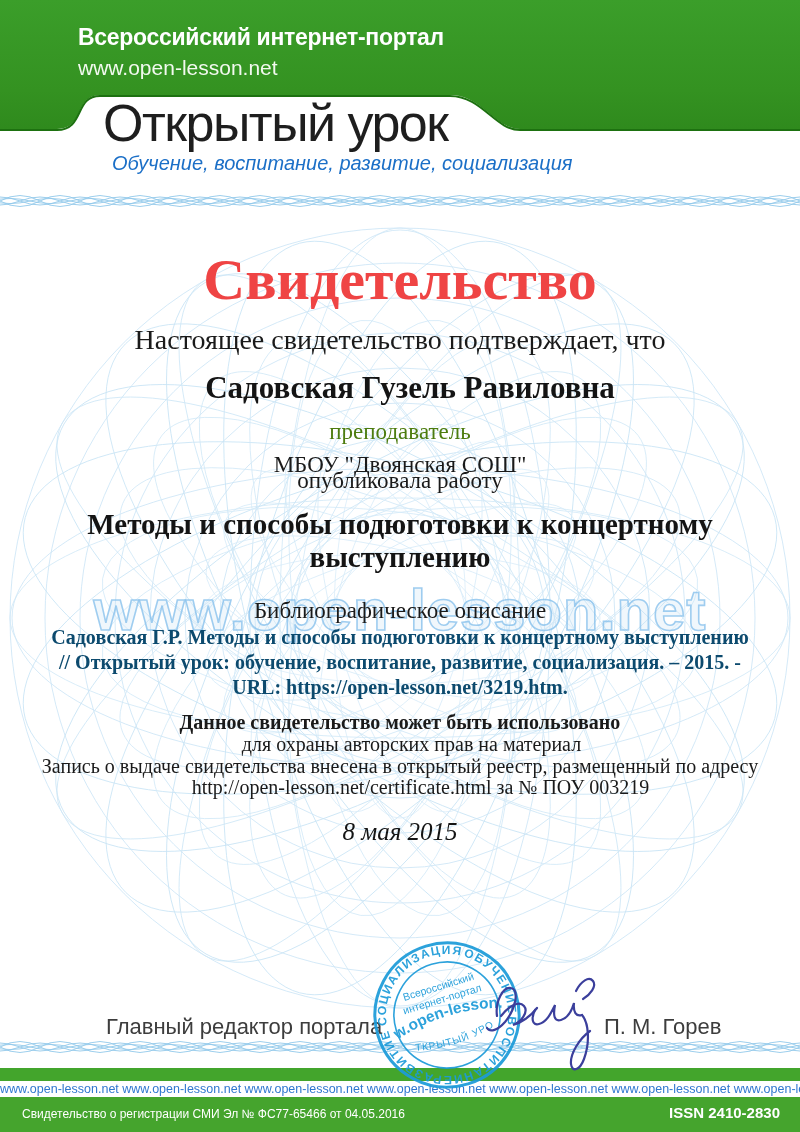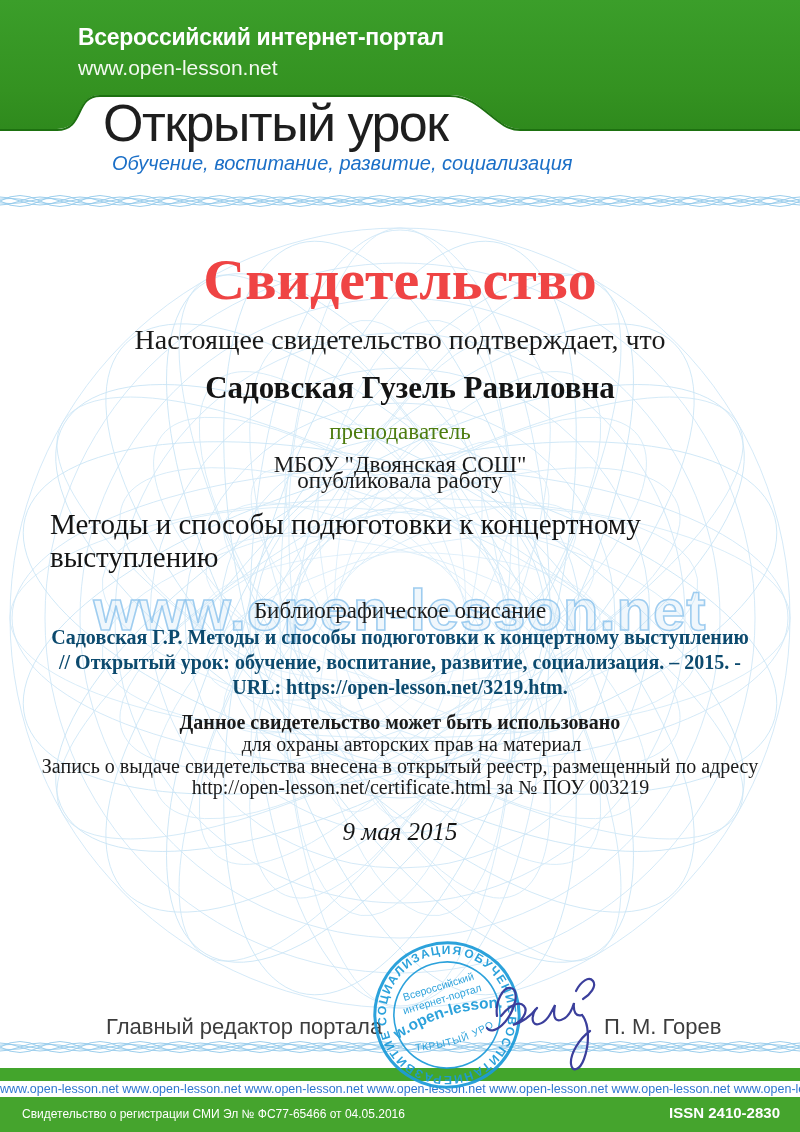"Методы и способы подюготовки к" .work-title { font-weight: normal -> bold; text-align: left -> center }
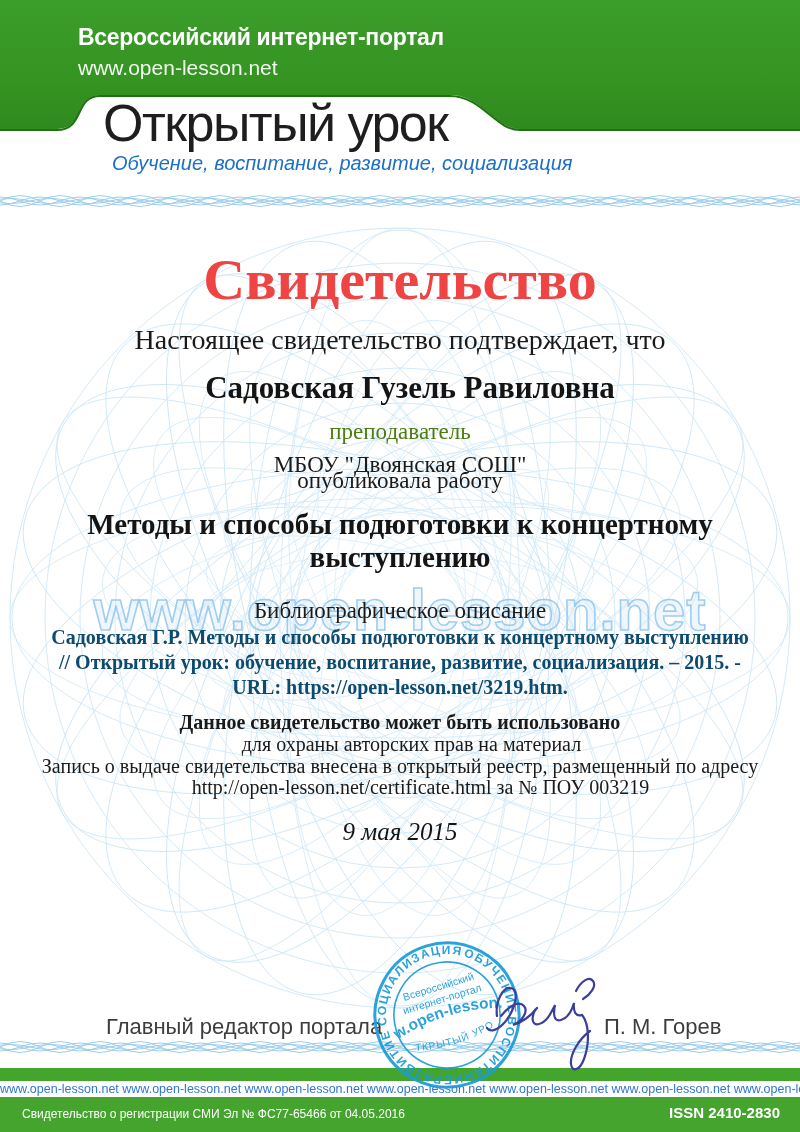"9 мая 2015" div.abs { text: 9 -> 8 }
